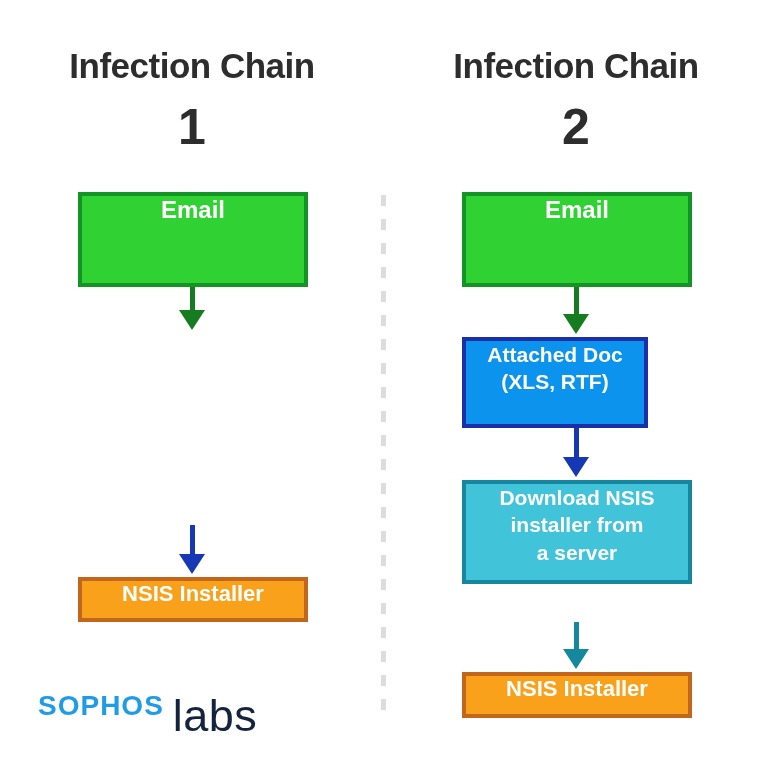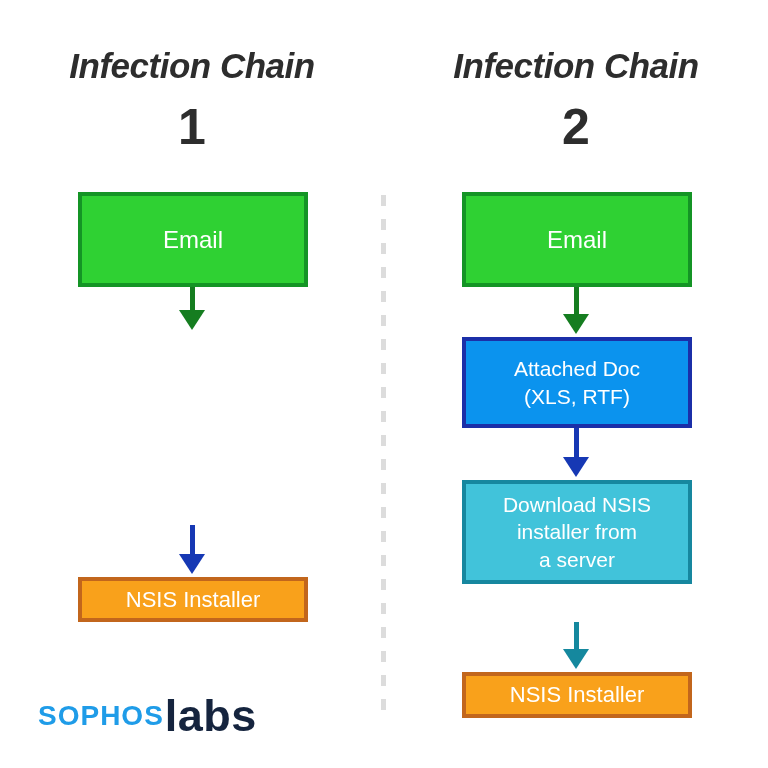"Infection Chain" .chain-title { font-style: italic -> none }
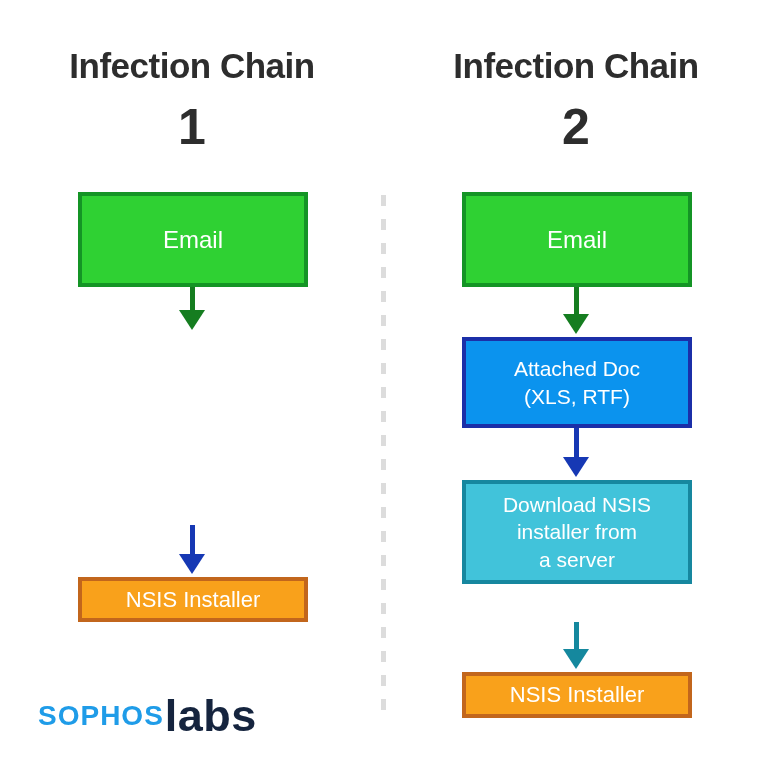"Email" .box { align-items: center -> none; font-weight: normal -> bold }
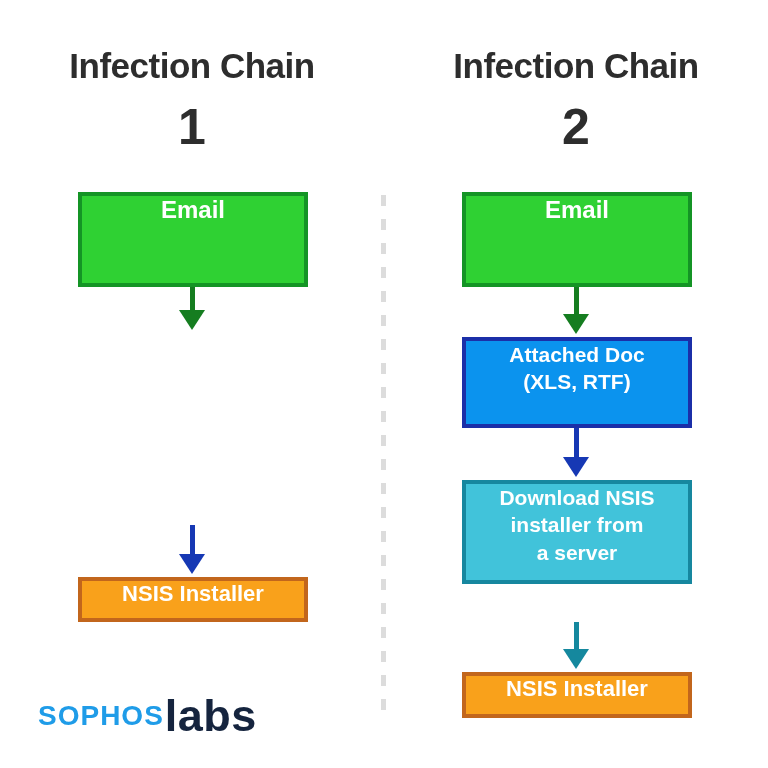"Attached Doc" .b-doc-2 { width: 230px -> 186px }
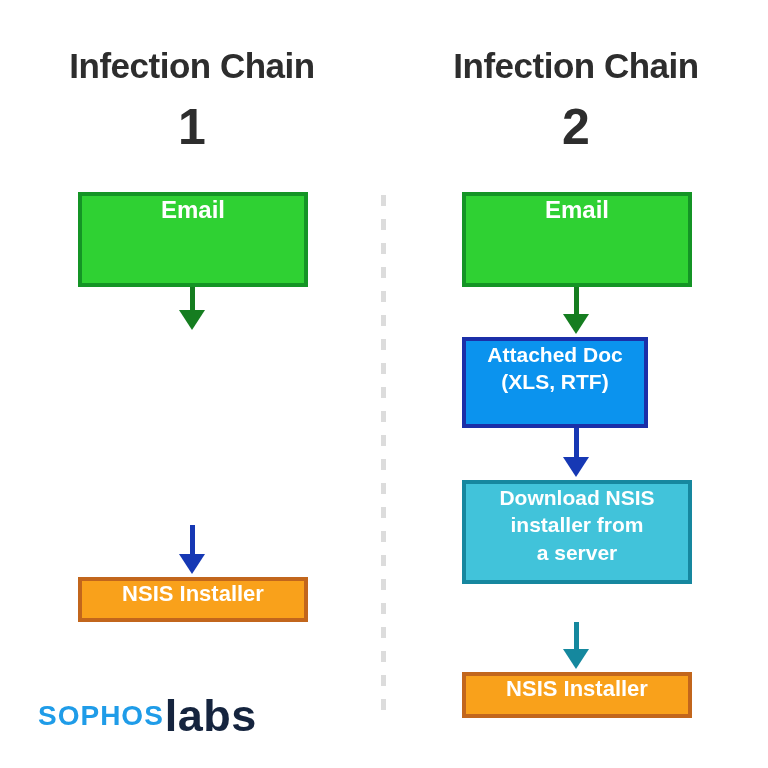"SOPHOS" .logo { align-items: center -> flex-start }
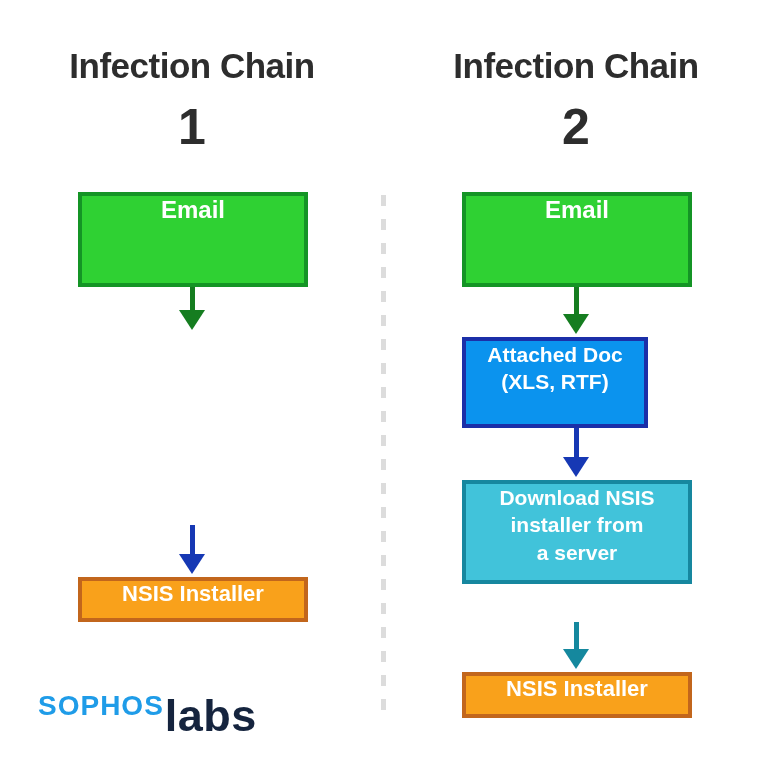"labs" .logo-labs { font-weight: bold -> normal; margin-left: 1px -> 9px }
